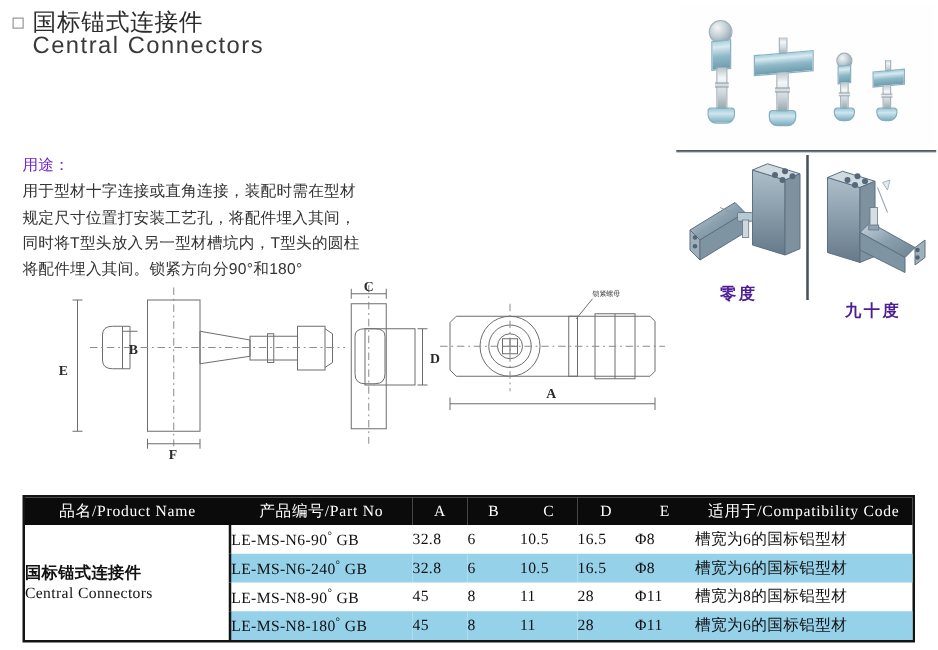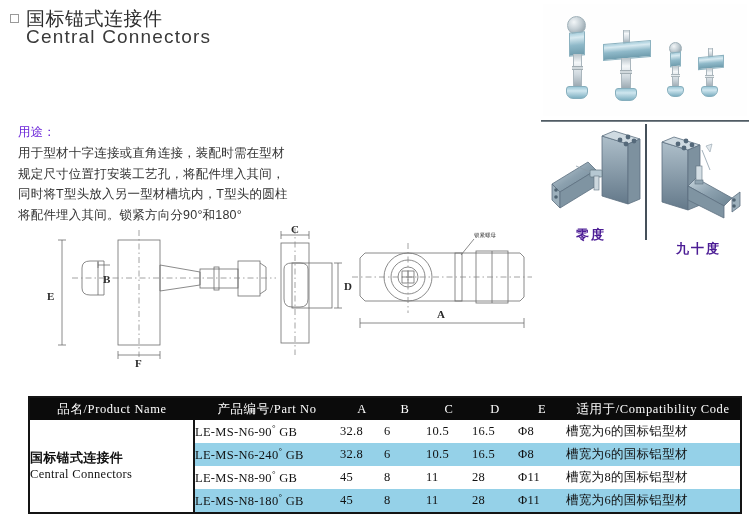"品名/Product Name" .table-wrap { left: 28px -> 18px }
